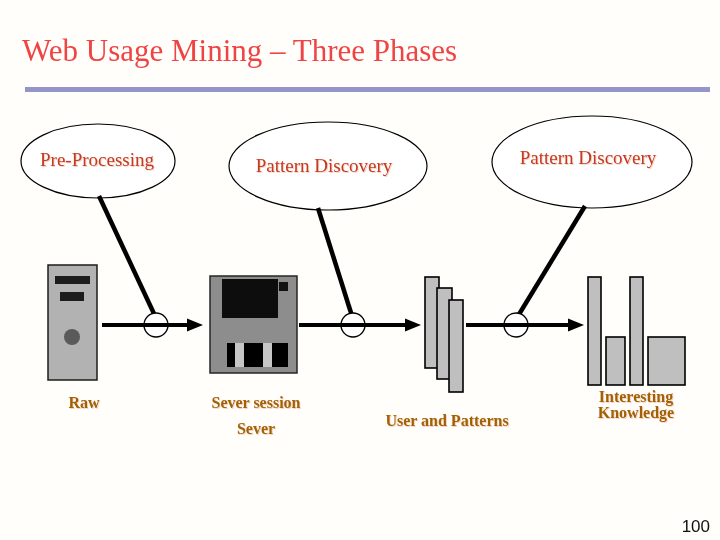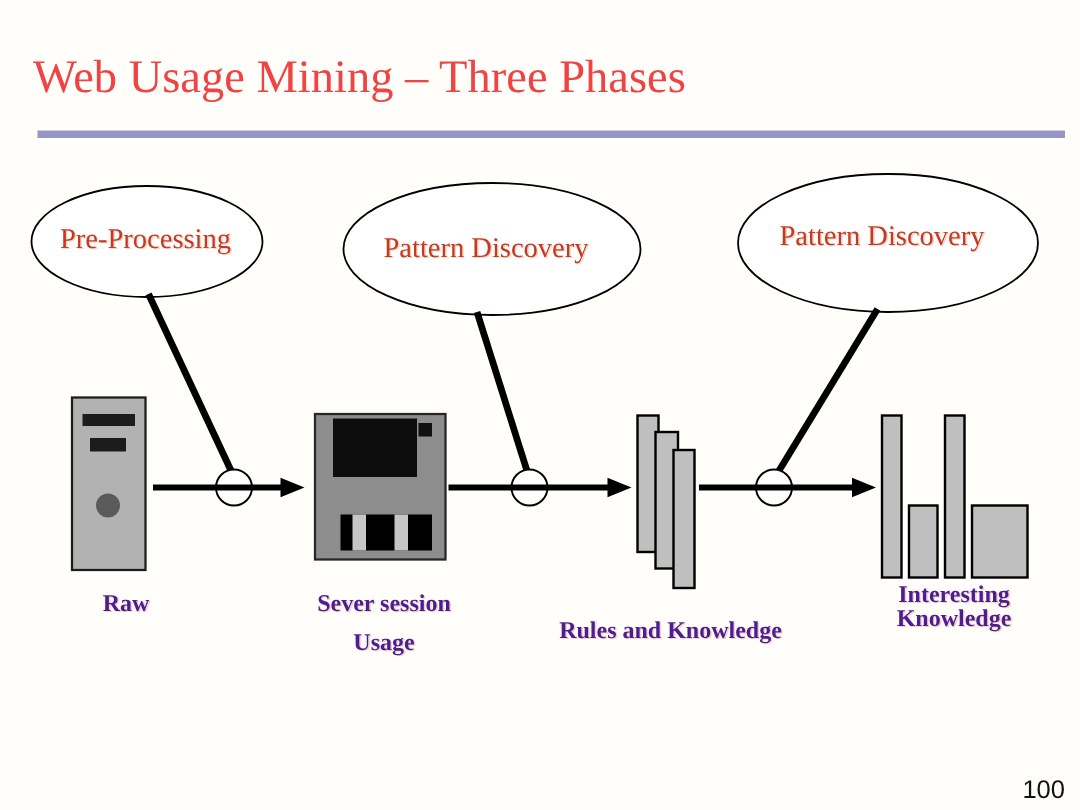"Raw" .artifact-label { color: #4c1d95 -> #a16207 }
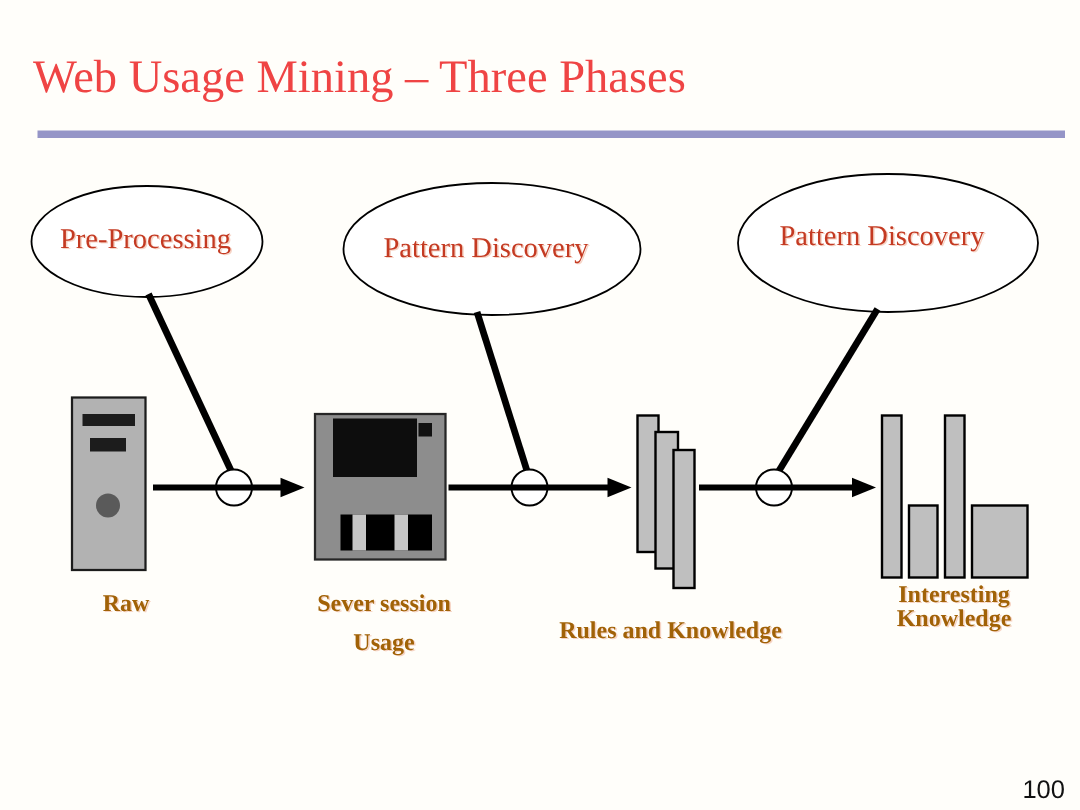"Usage" div { text: Usage -> Sever }
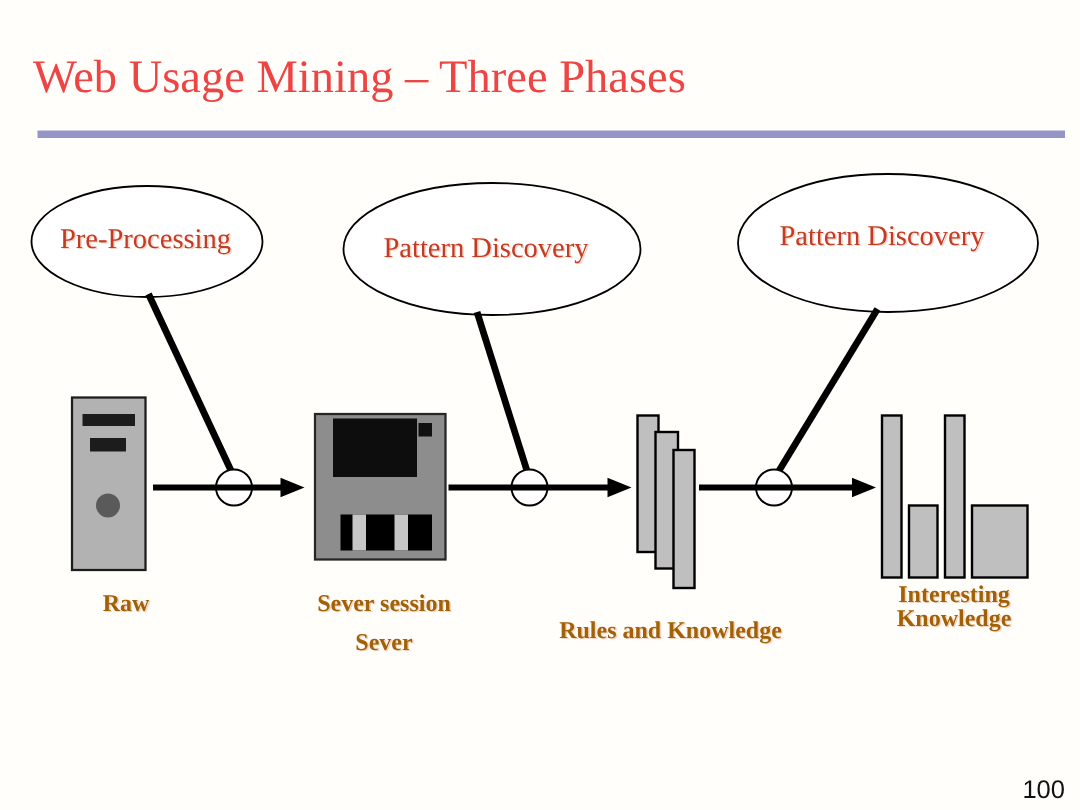"Rules and Knowledge" div.artifact-label { text: Rules and Knowledge -> User and Patterns }
